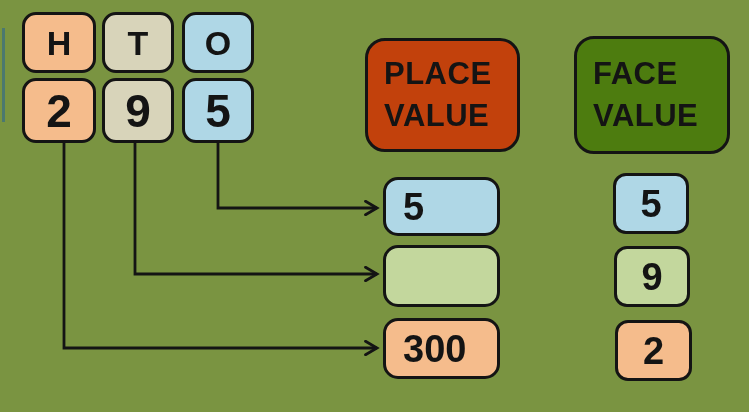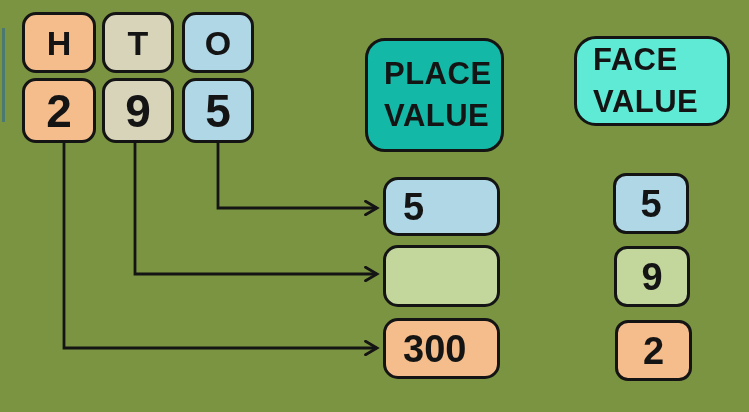"PLACE" div.box { background: #14b8a6 -> #c2410c; width: 139px -> 155px }
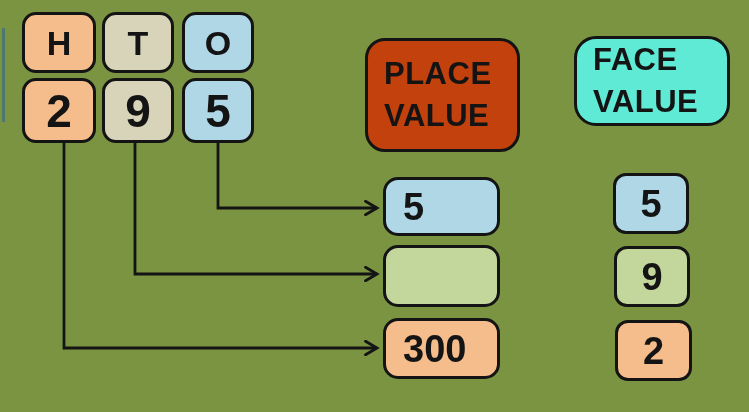"FACE" div.box { background: #5eead4 -> #4d7c0f; border-radius: 22px -> none; height: 90px -> 118px }
